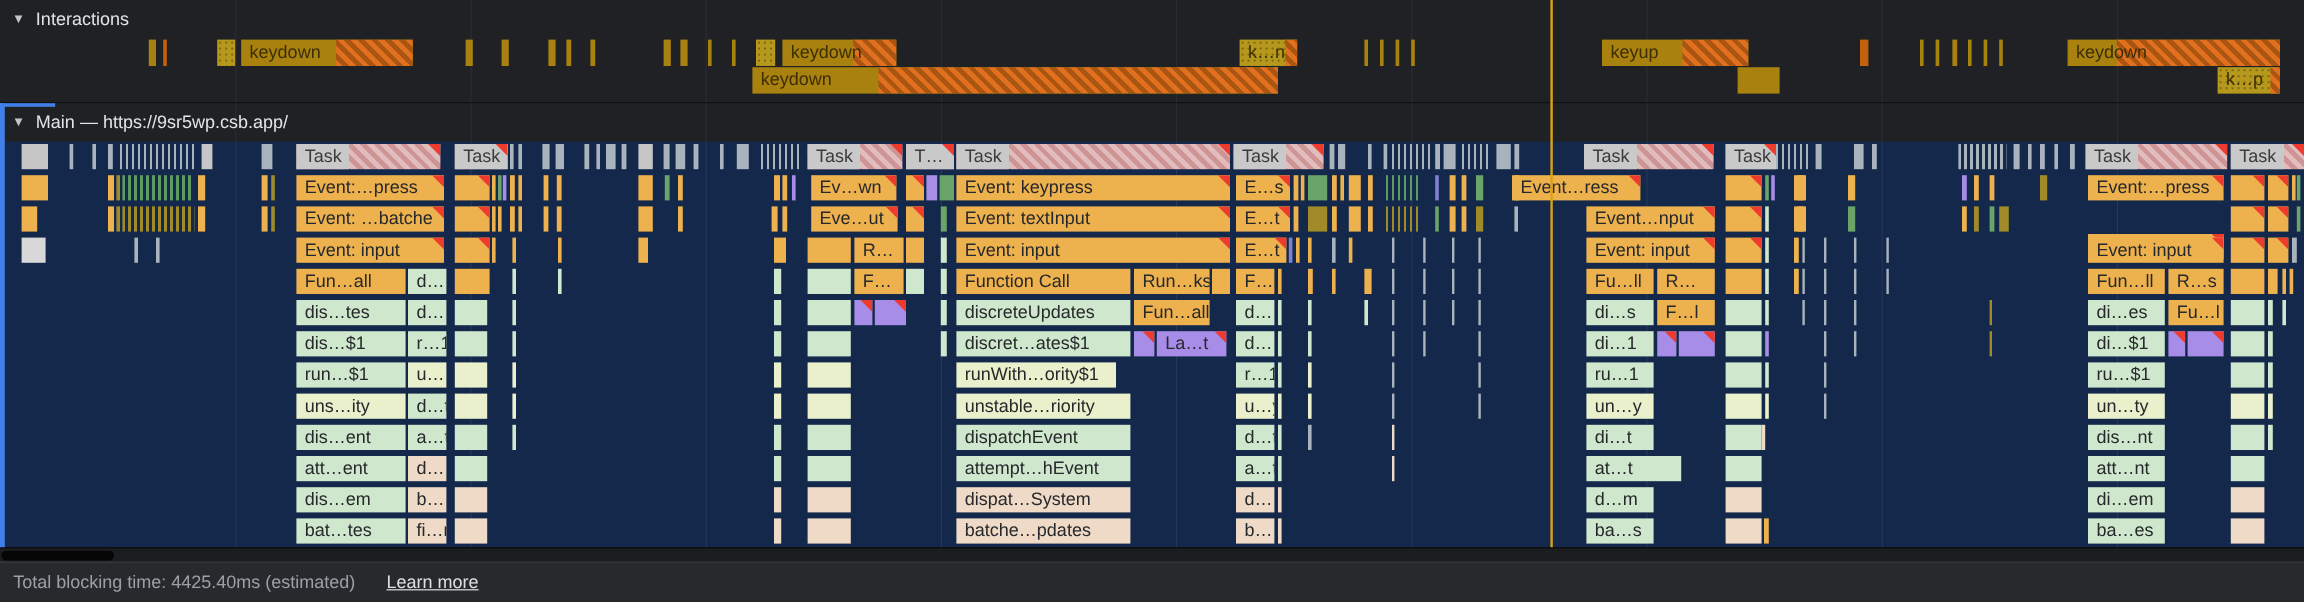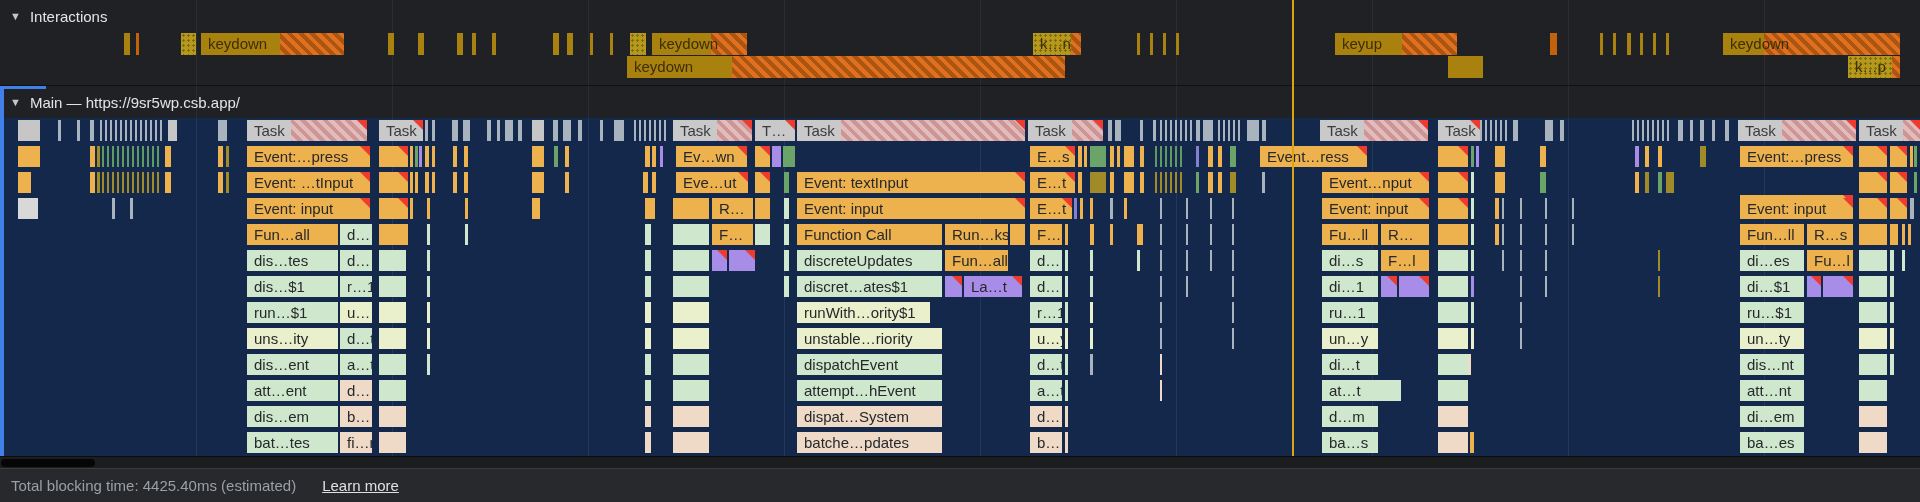"Event: keypress" div.fbar { html: none -> <div> <span>Event: keypress</span> <div></div> </div> }
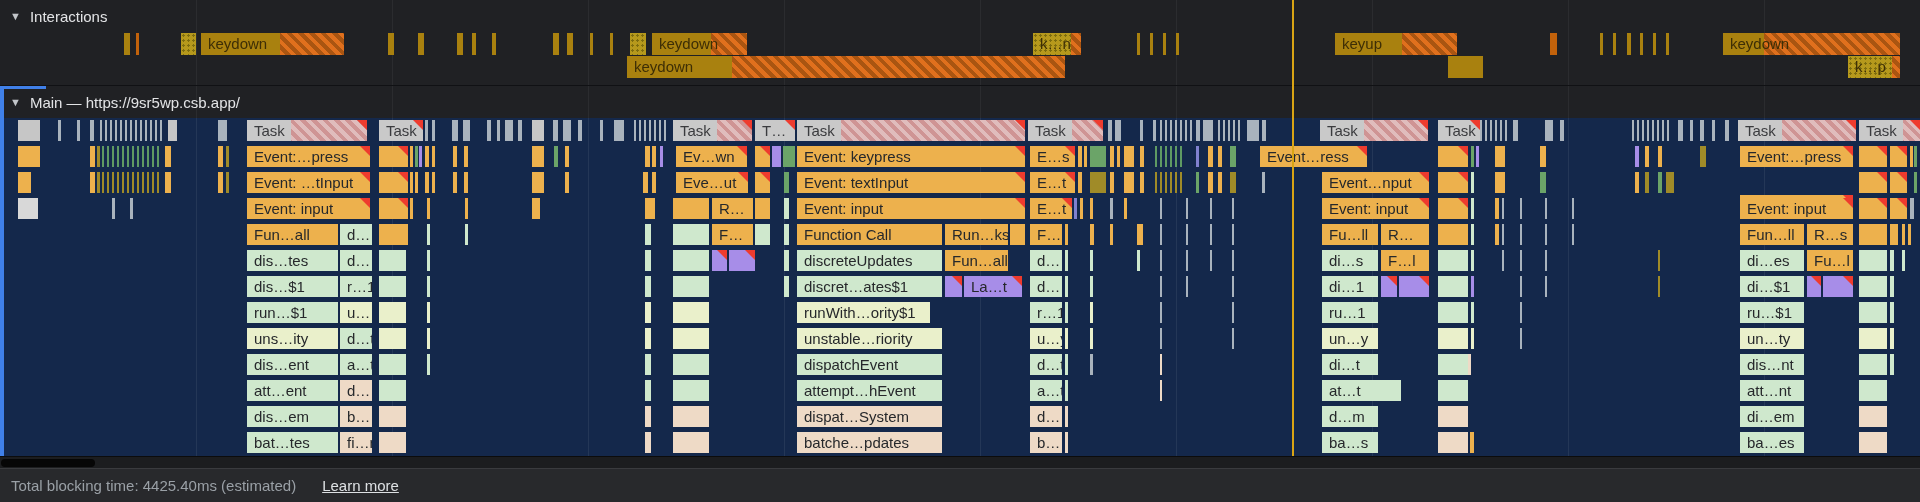"Event: …tInput" span.flabel { text: tInput -> batche }
